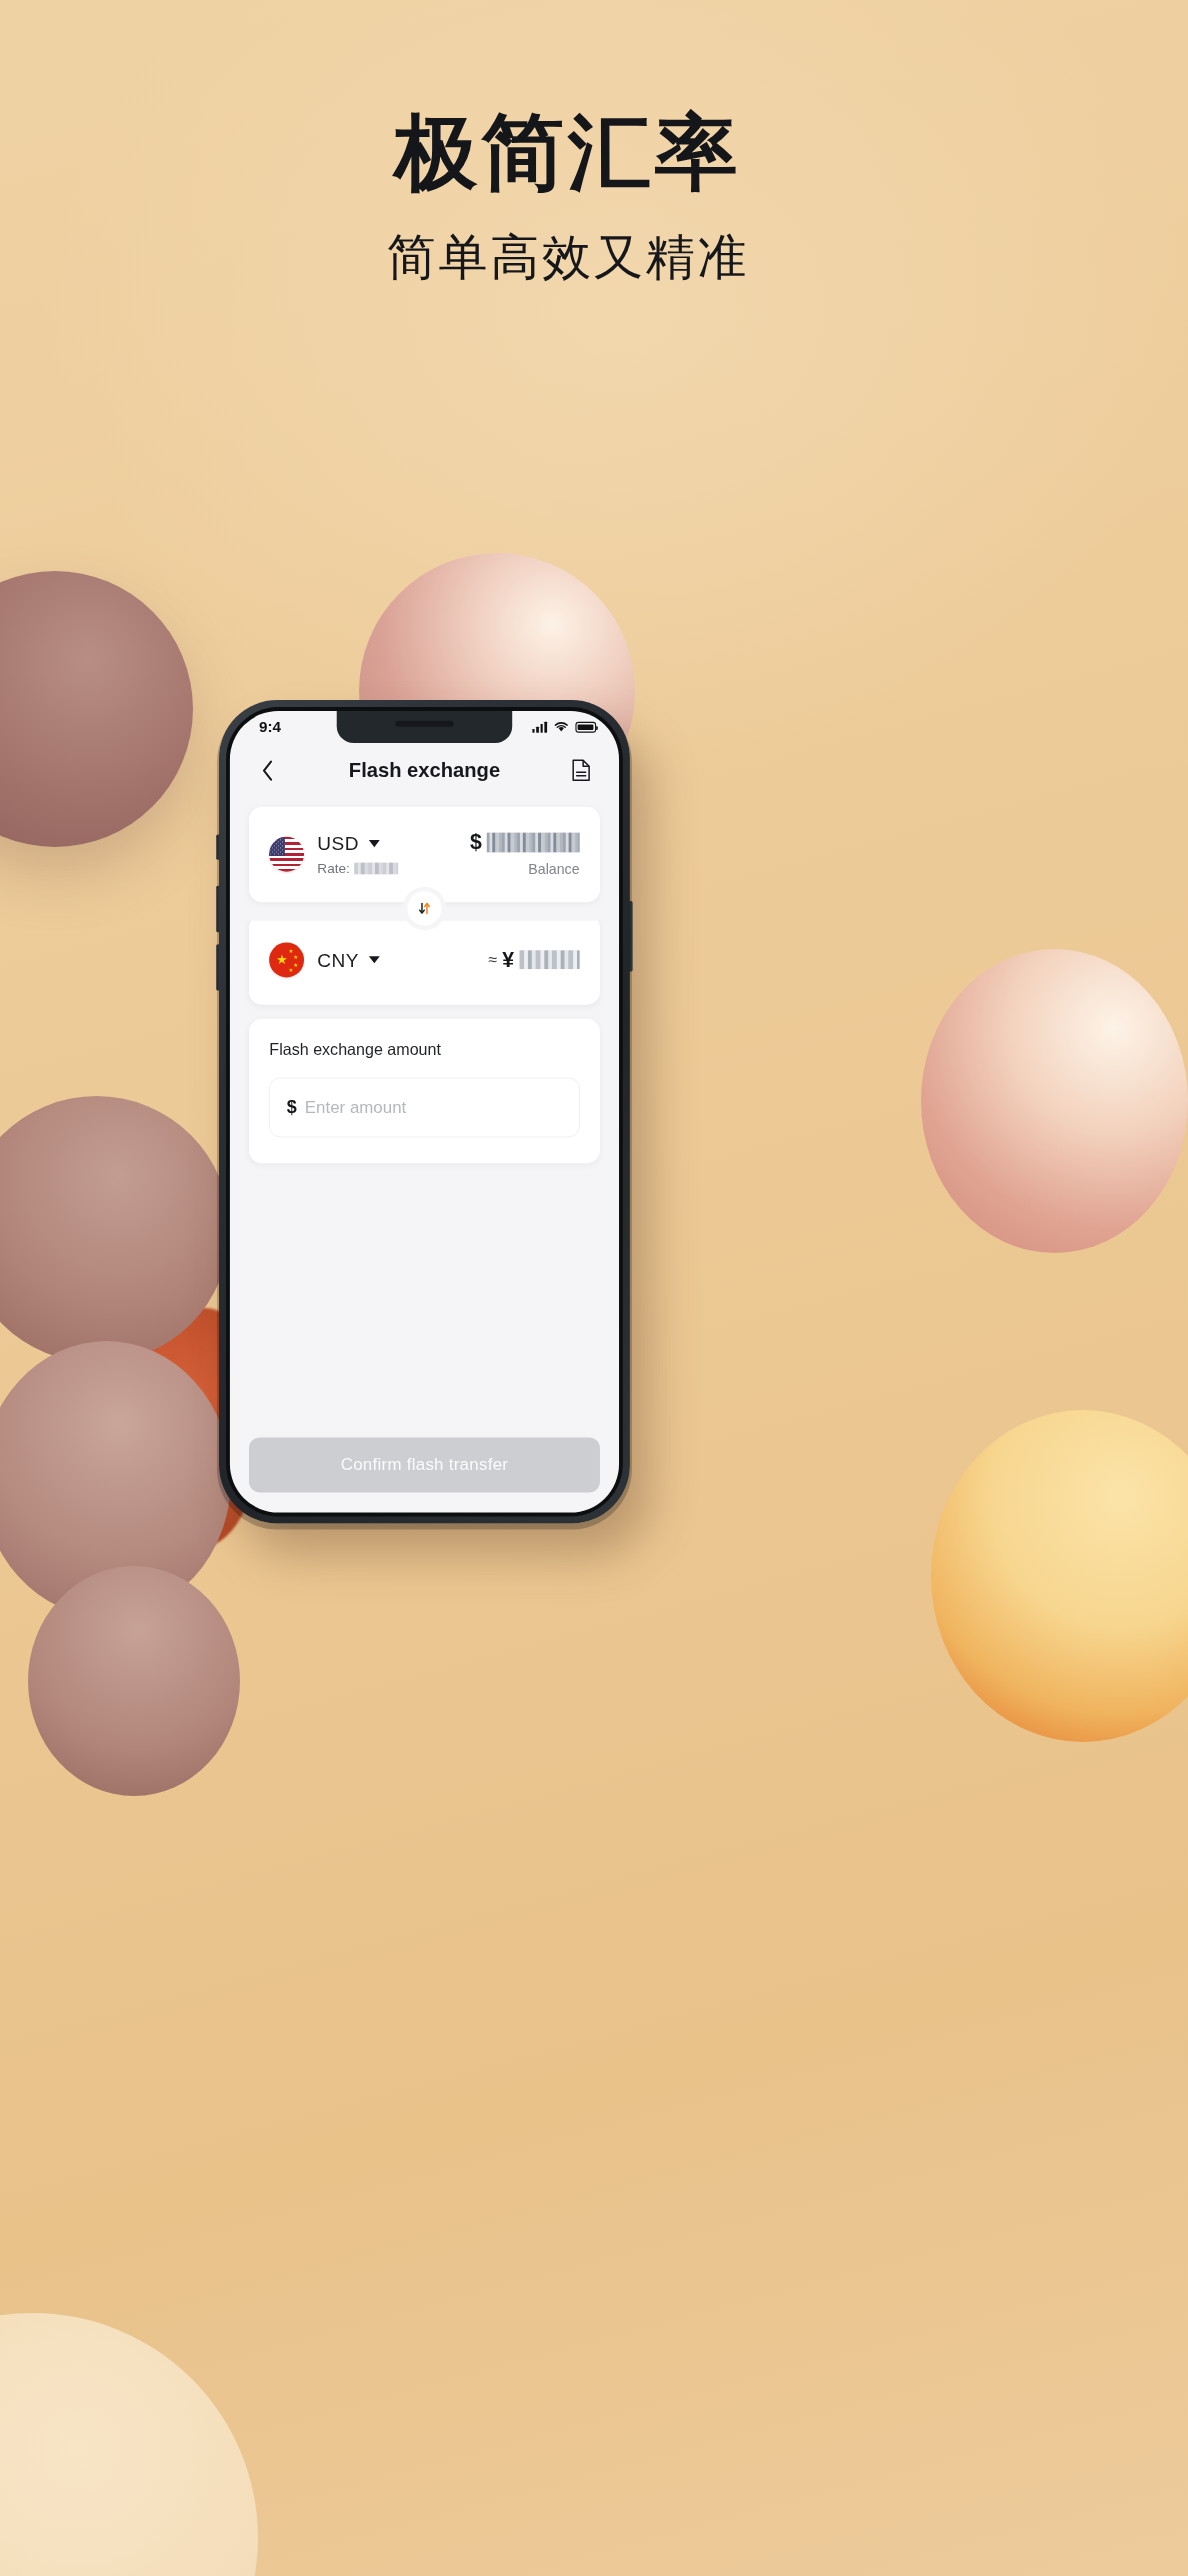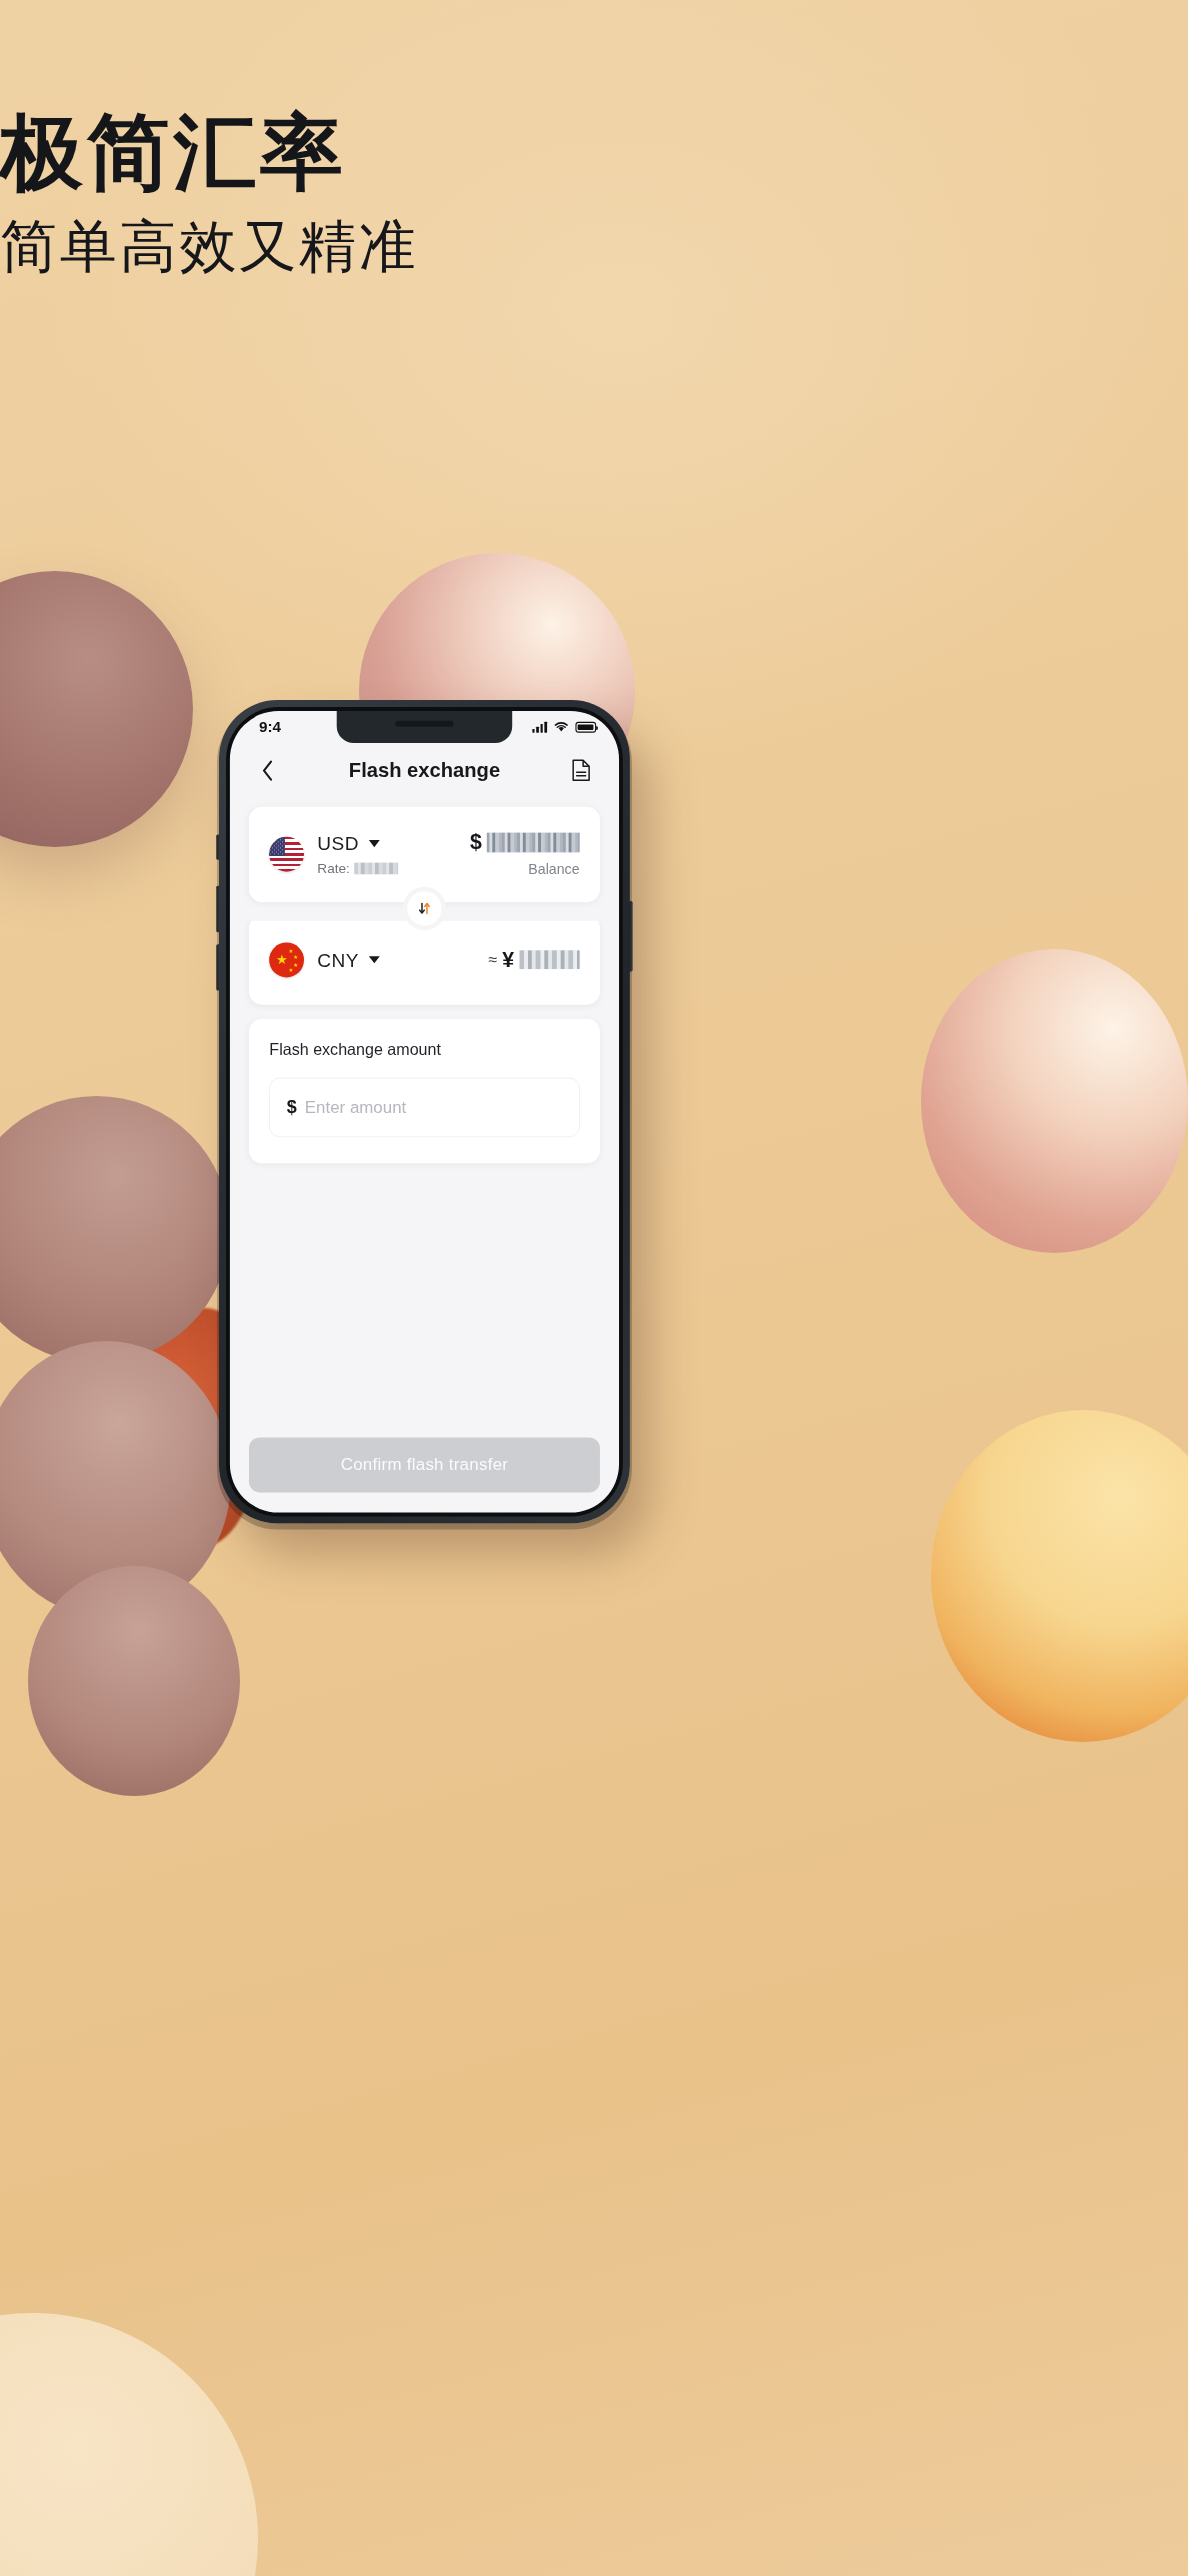"极简汇率" #hero { text-align: left -> center }
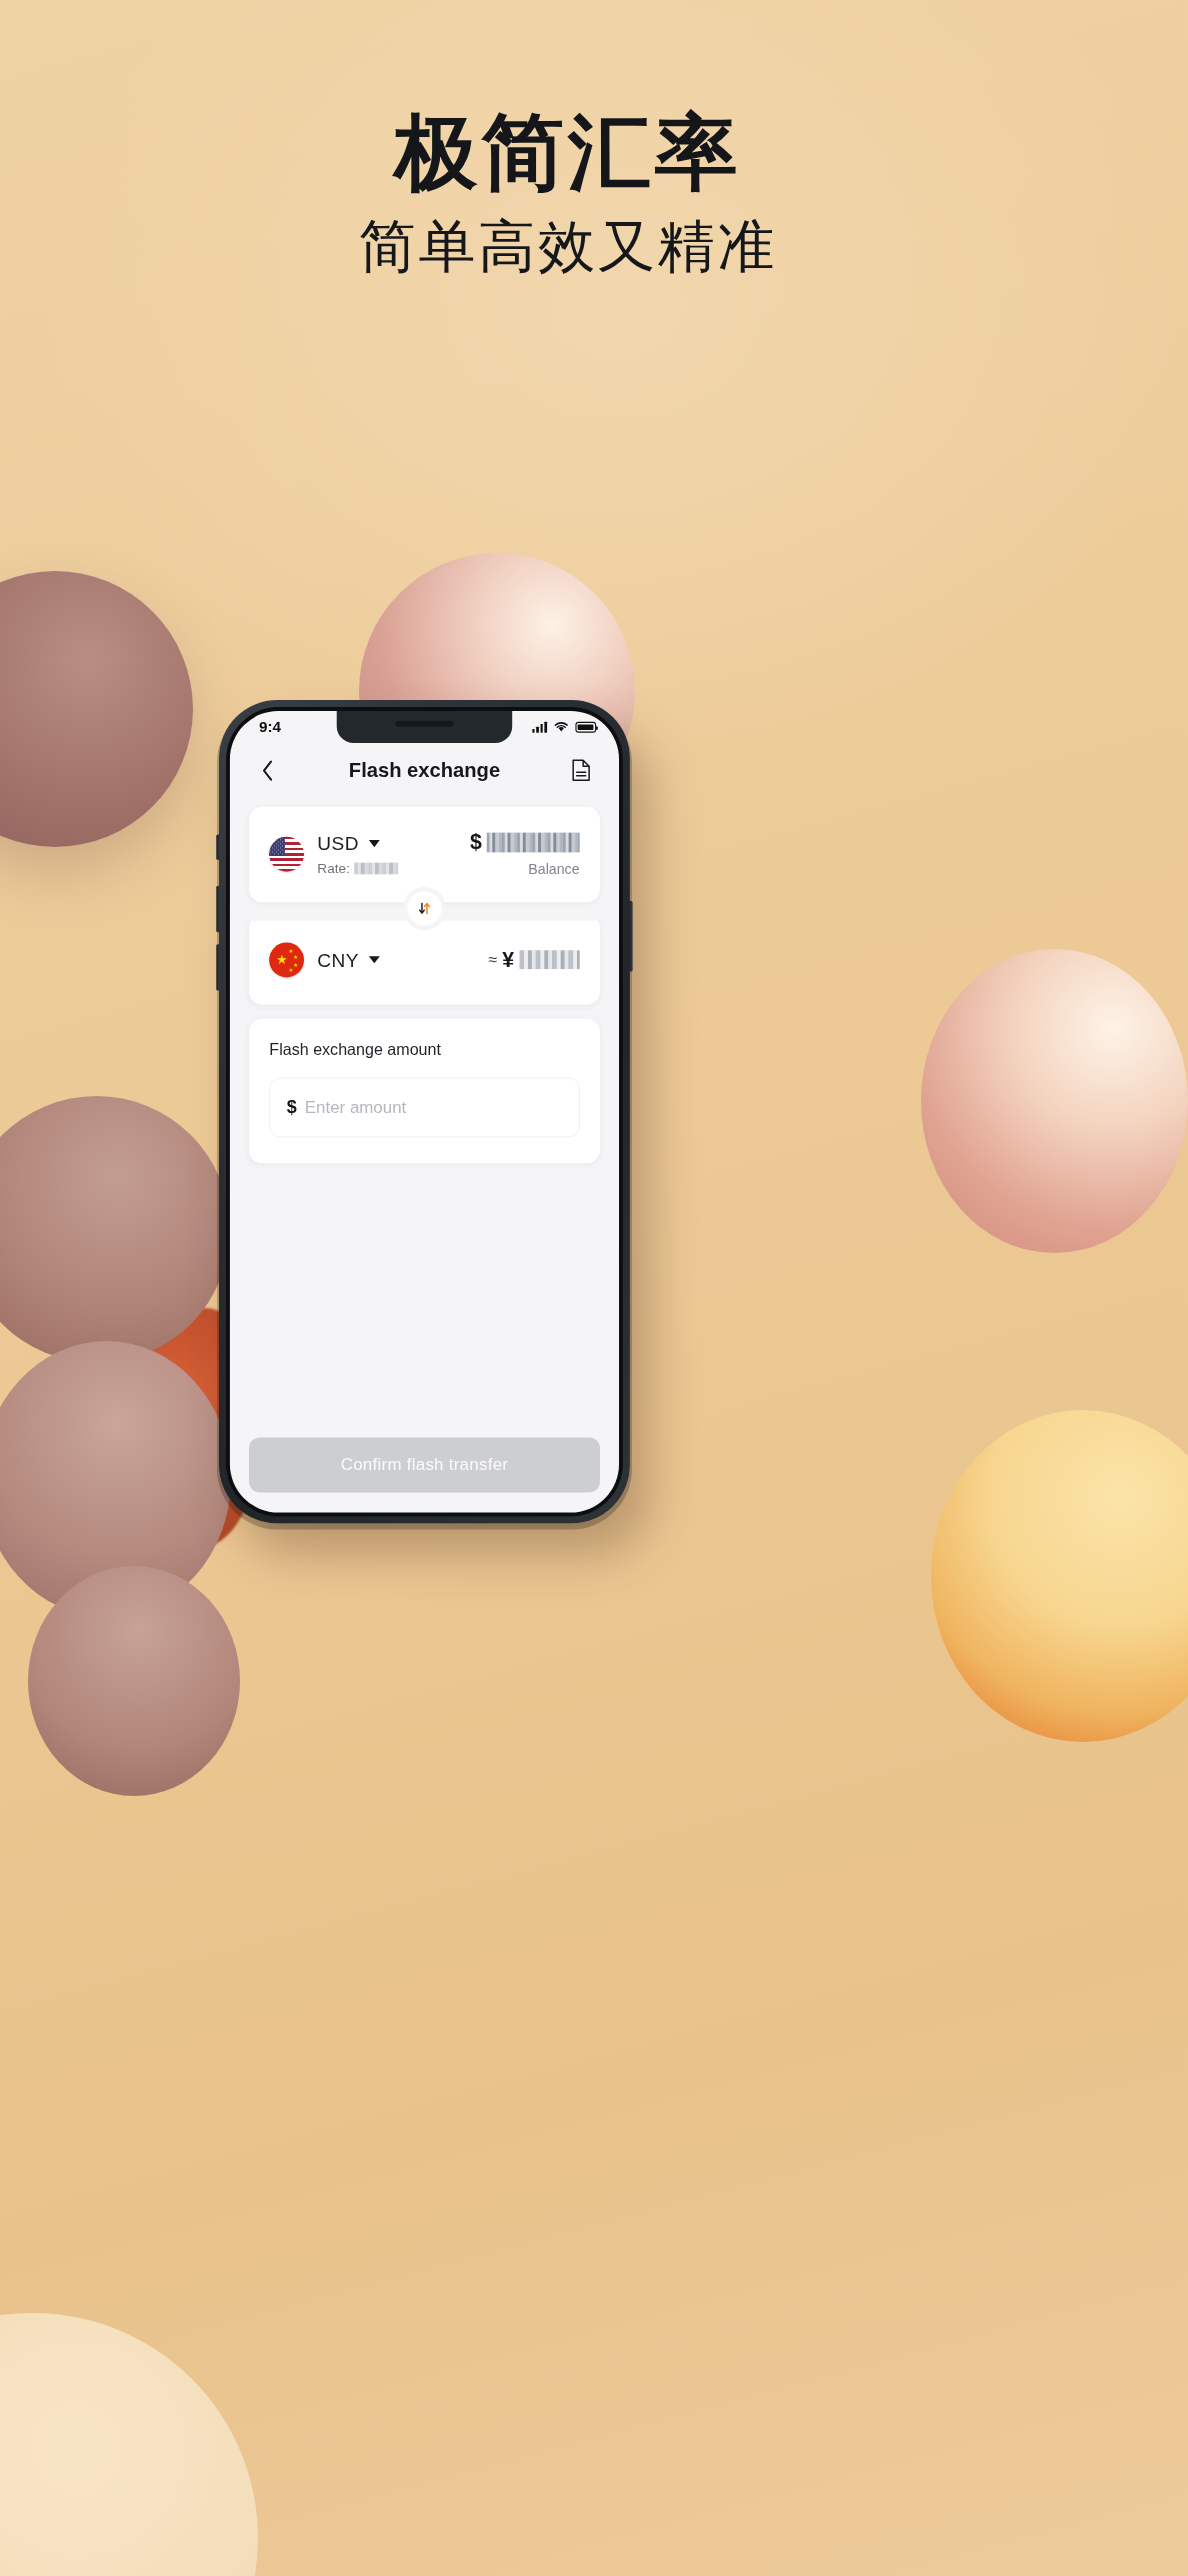"简单高效又精准" #hero-sub { font-size: 57px -> 49px; margin-top: 21px -> 36px }
